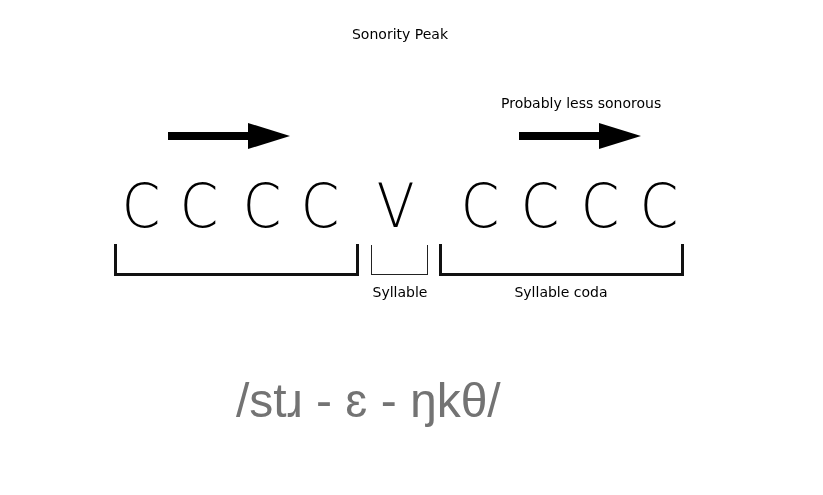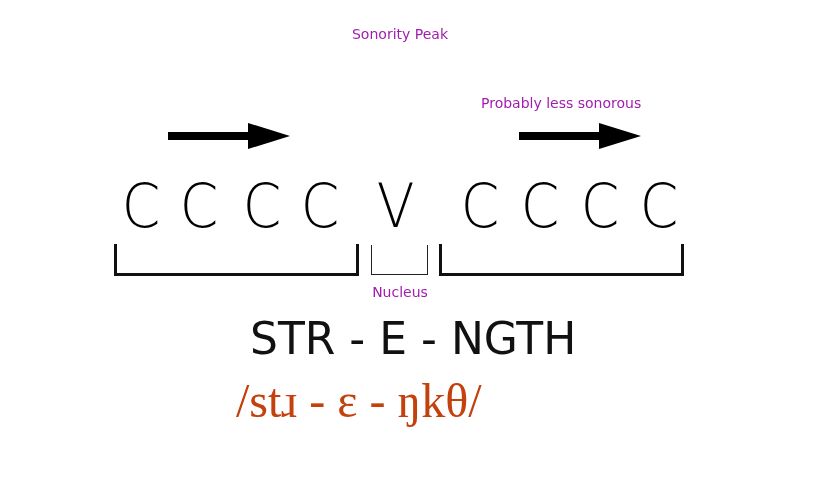"Sonority Peak" .small-label { color: #a21caf -> #000000 }
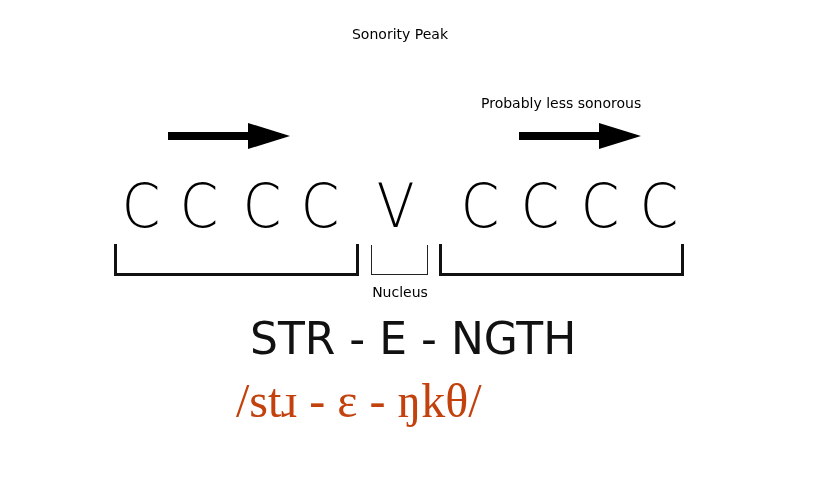"Probably less sonorous" div.abs { left: 481px -> 501px }
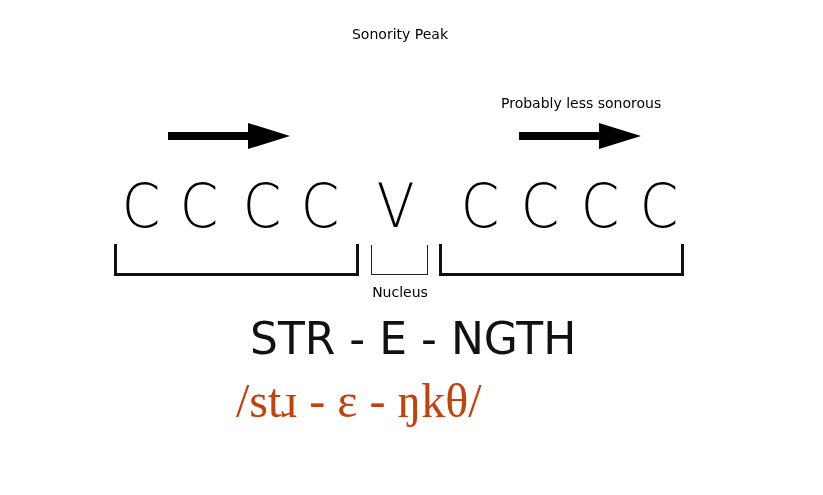"Nucleus" div.abs { text: Nucleus -> Syllable }
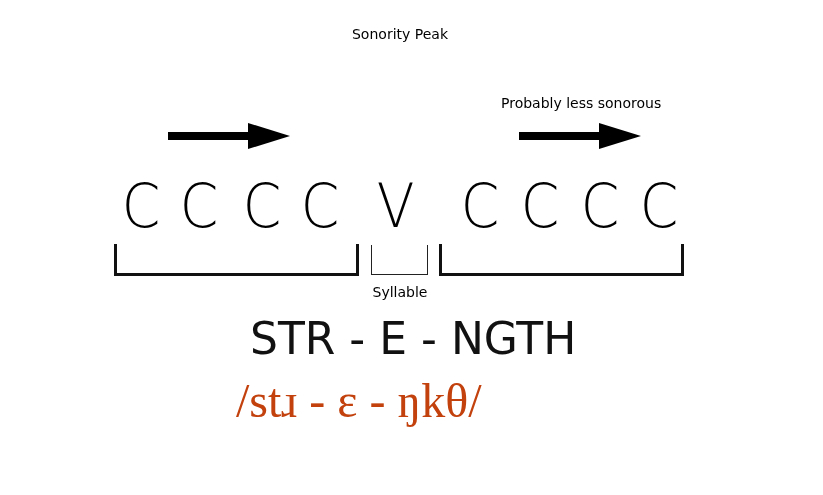"Syllable coda" div.abs { html: none -> <div>Syllable coda</div> }
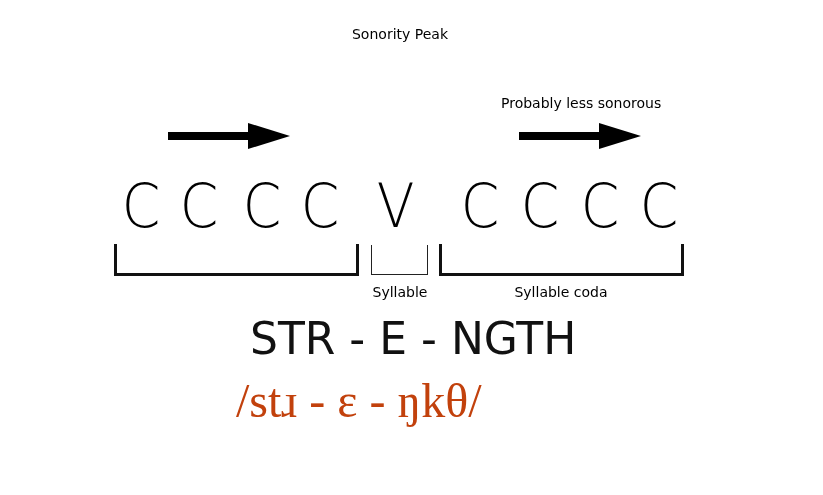"STR - E - NGTH" div.abs { html: <div>STR - E - NGTH</div> -> none }
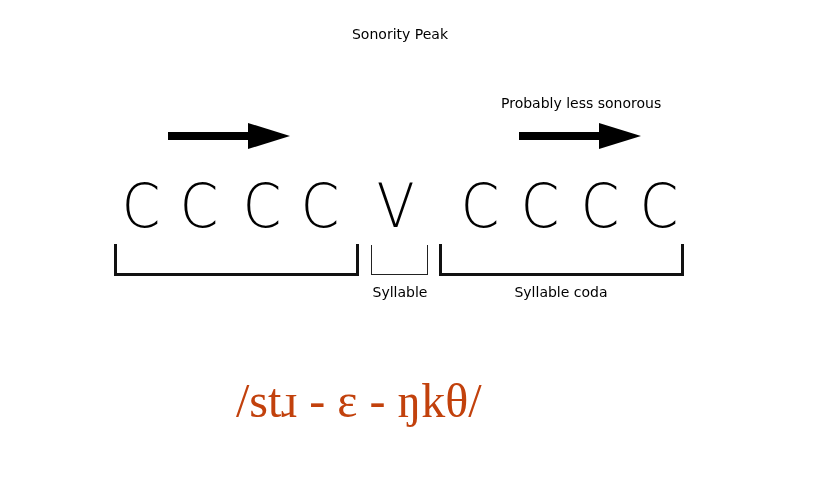"/stɹ - ɛ - ŋkθ/" .ipa { color: #c2410c -> #737373; font-family: Liberation Serif, serif -> Liberation Sans, sans-serif }
